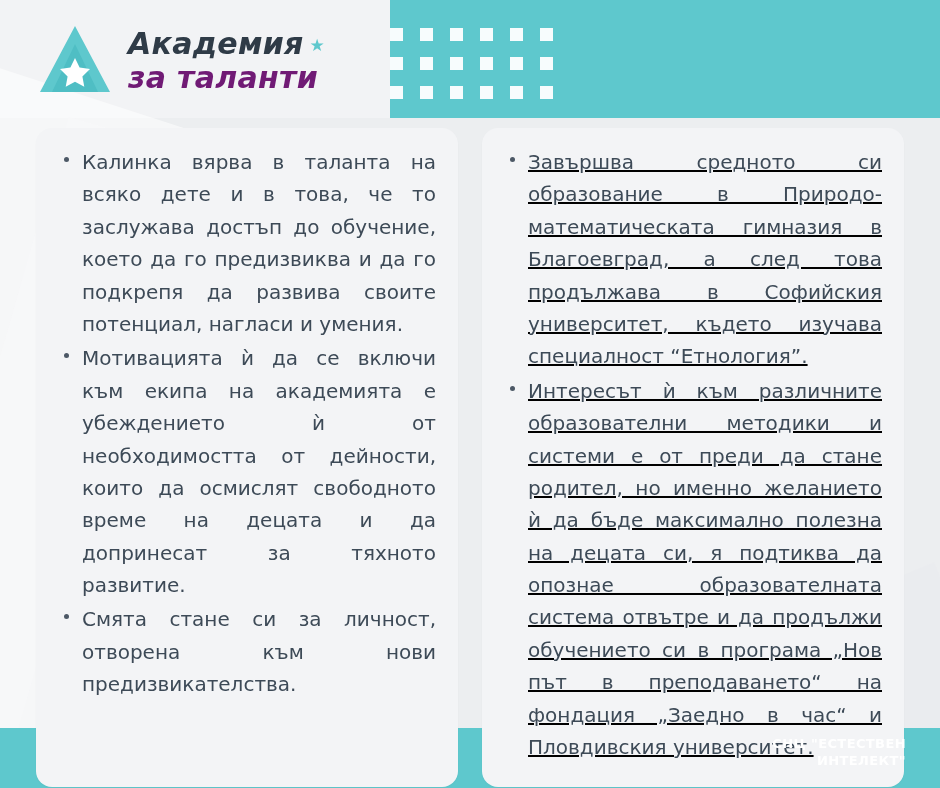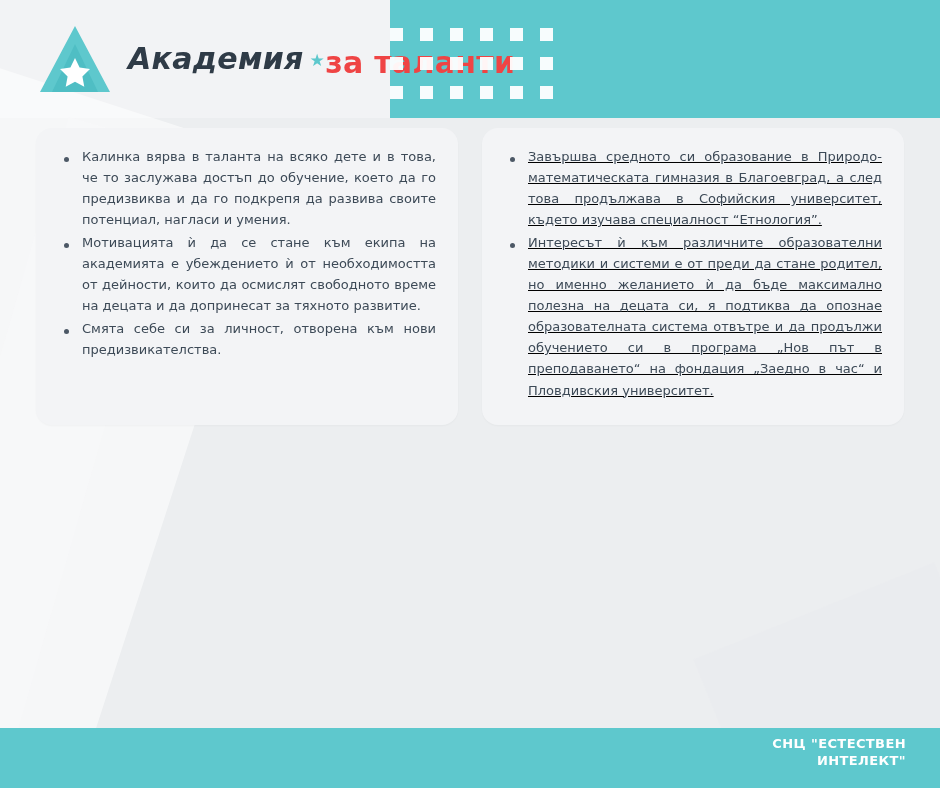"Академия ★" .logo-text { flex-direction: row -> column }
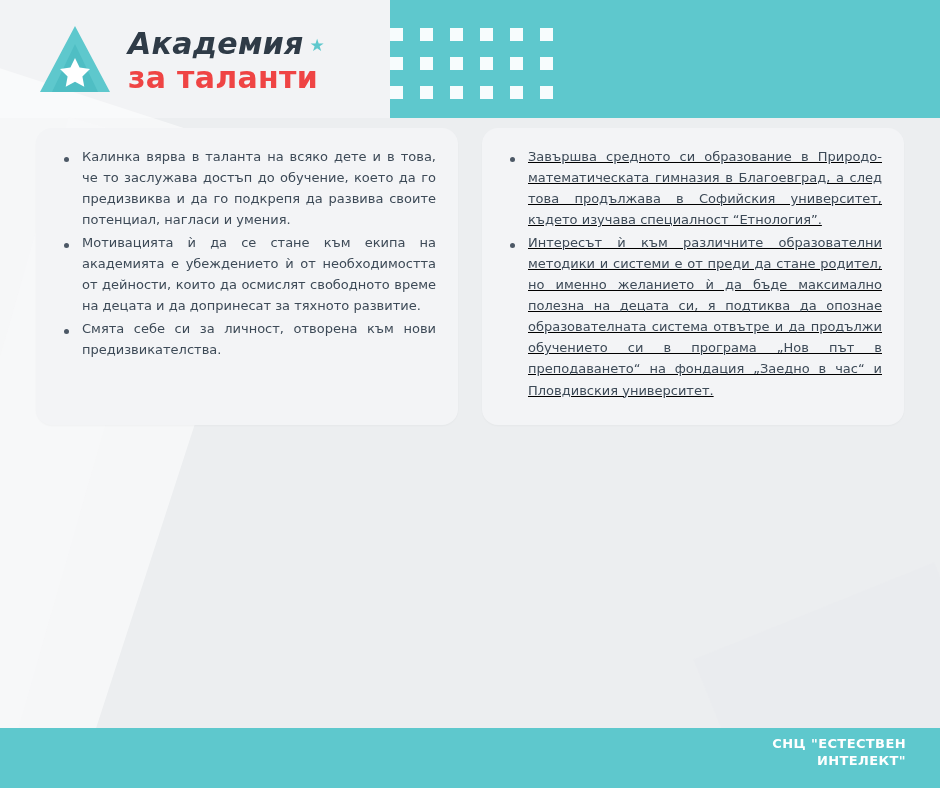"за таланти" .logo-line2 { color: #ef4444 -> #701a75; font-style: none -> italic }
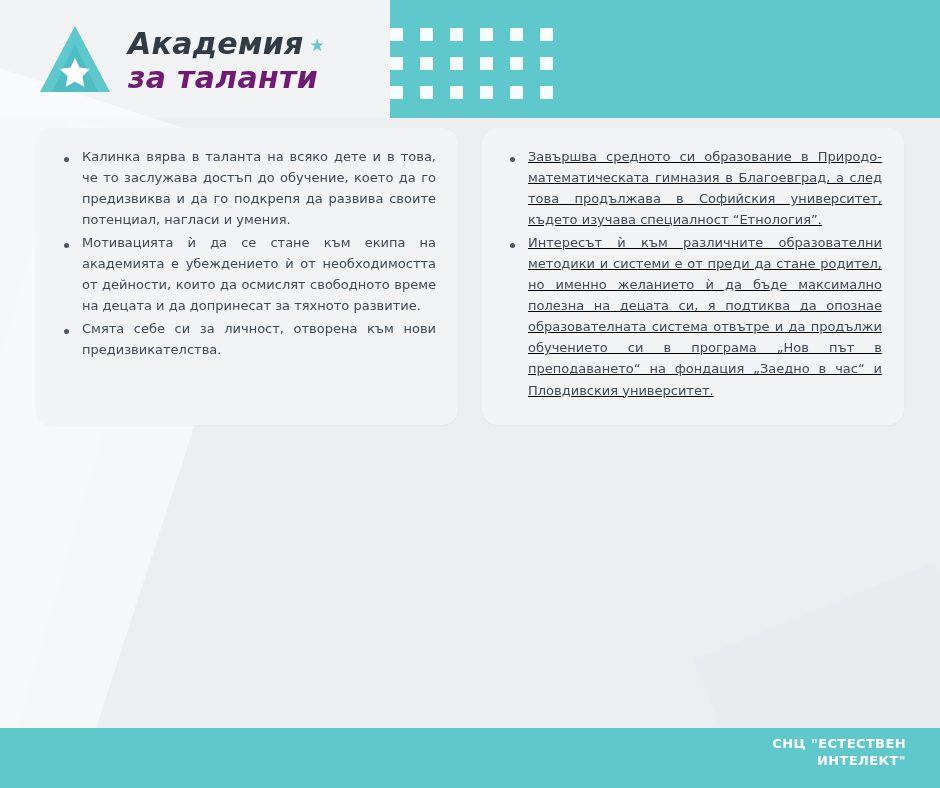"Калинка вярва в таланта на" ul.bullets li { font-size: 13px -> 20px }
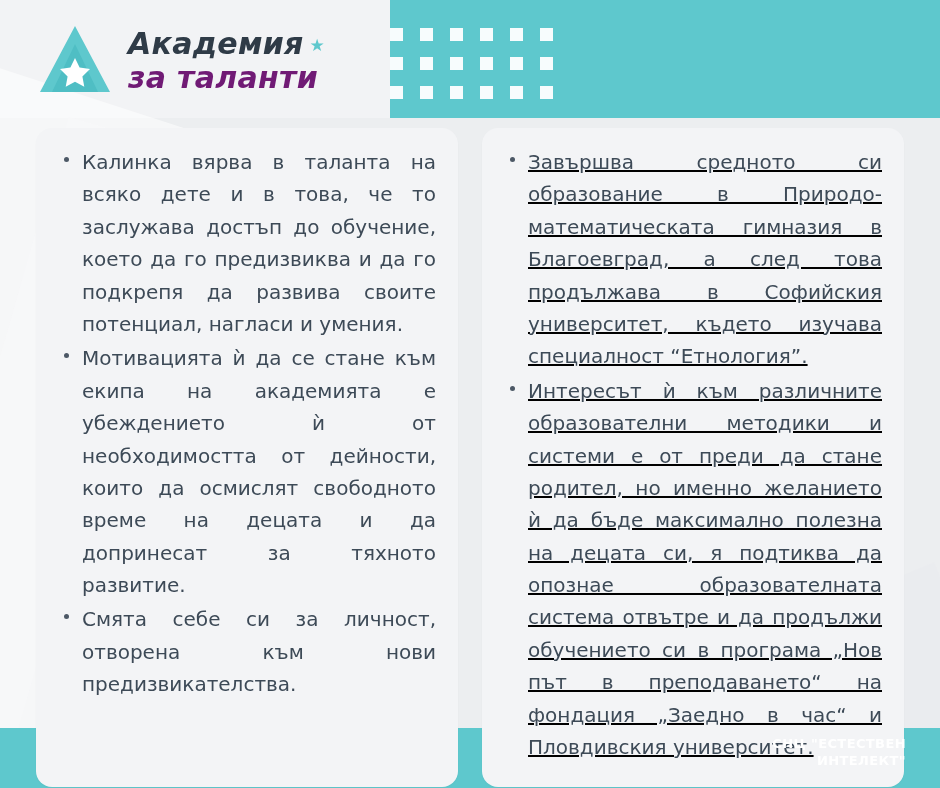"Мотивацията ѝ да се стане" li { text: стане -> включи }
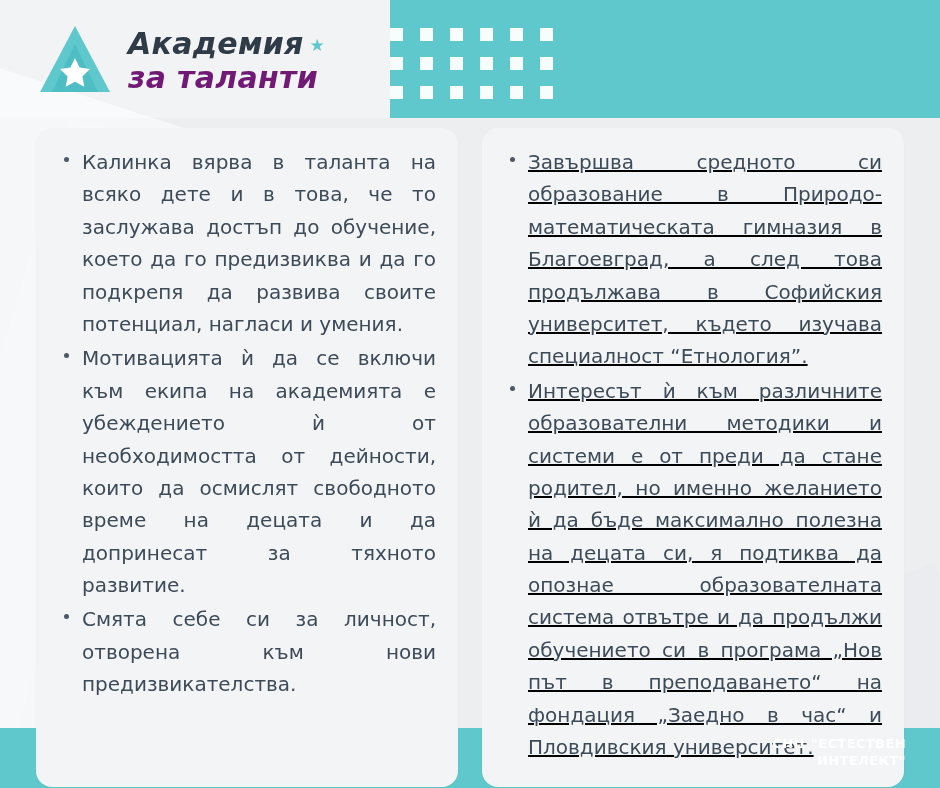"Смята себе си за личност," li { text: себе -> стане }
